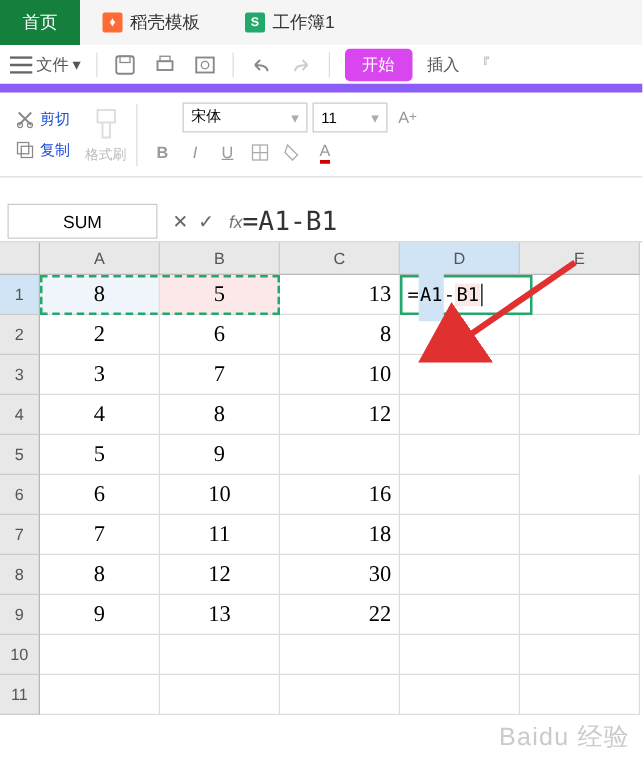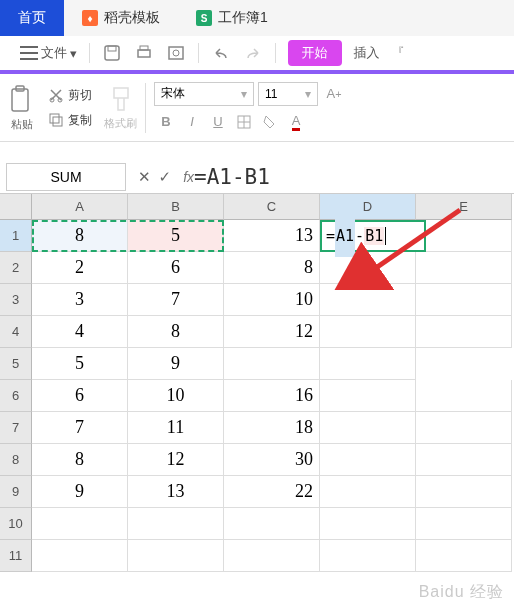"首页" .tab.active { background: #1d4ed8 -> #15803d }
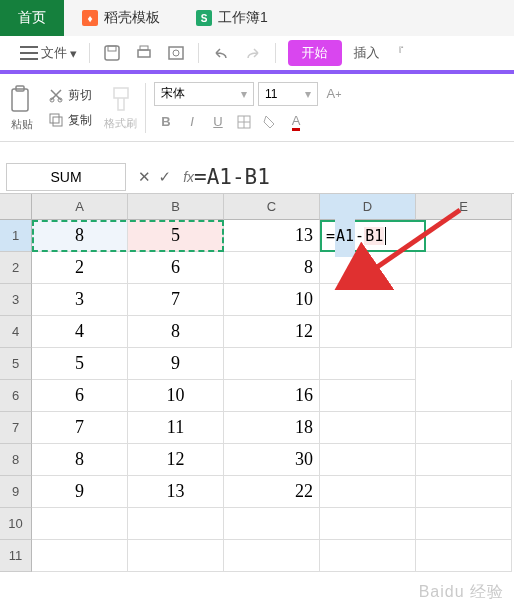"文件" .menubar { border-bottom: 4px solid #8b5cf6 -> 7px solid #8b5cf6; padding: 0 20px -> 0 8px }
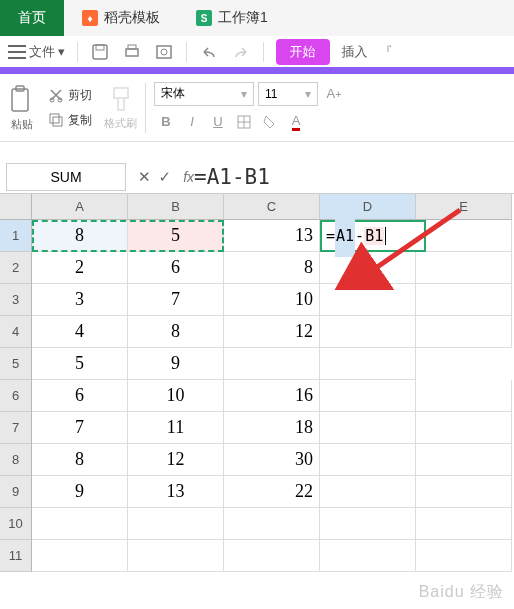"剪切" .tool-btn { color: #404040 -> #1d4ed8 }
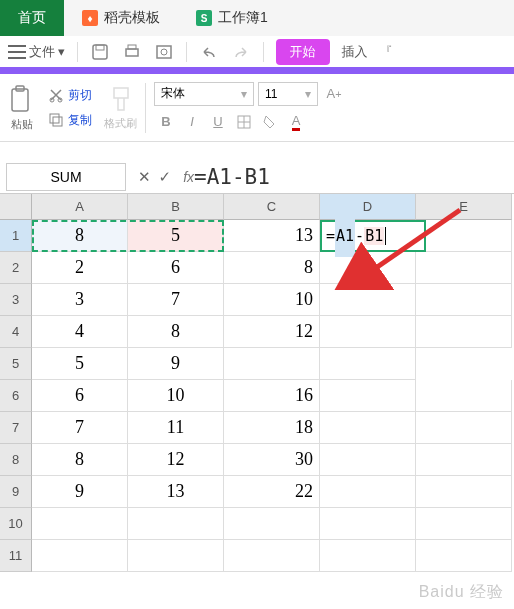"宋体" .font-select { margin-left: none -> 28px }
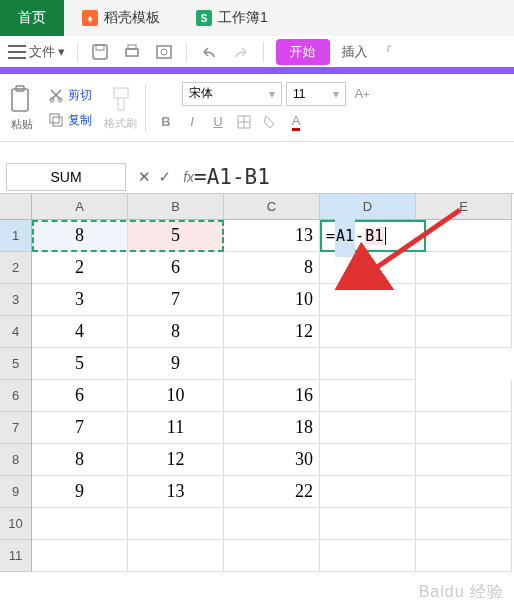"粘贴" div.tool-group { html: <div> <svg> <rect></rect> <rect></rect> </svg> <span>粘贴</span> </div> -> none }
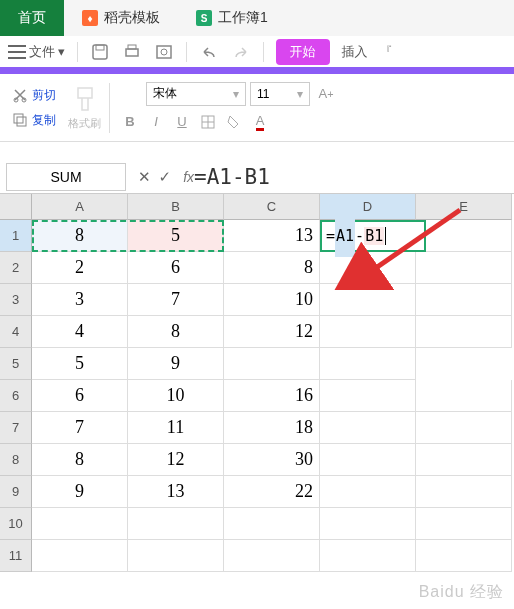"Baidu 经验" .watermark { font-size: 16px -> 20px }
